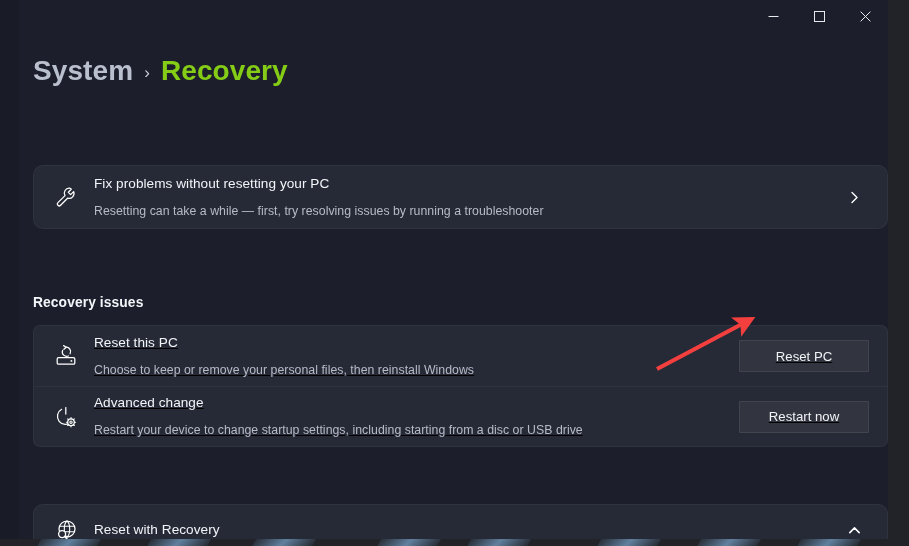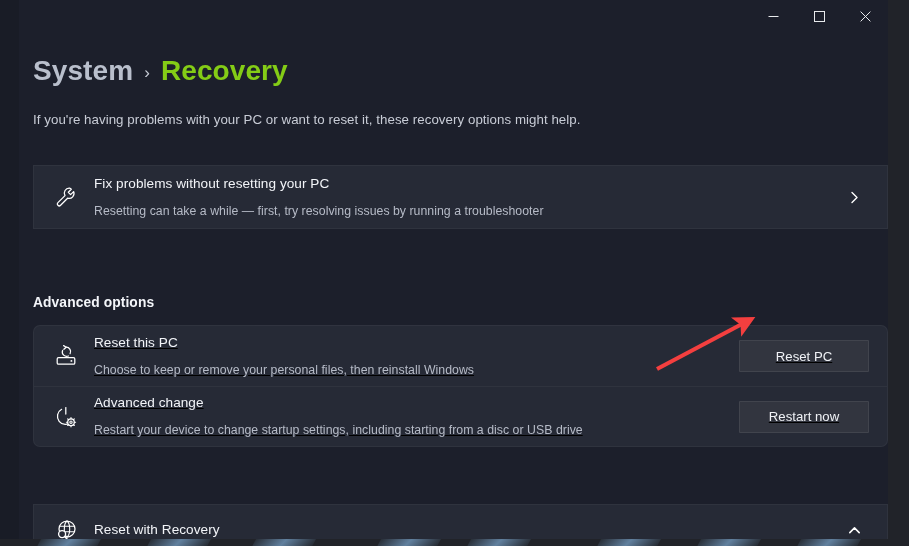"If you're having problems with" div { html: <div>If you're having problems with your PC or want to reset it, these recovery options might help.</div> -> none }
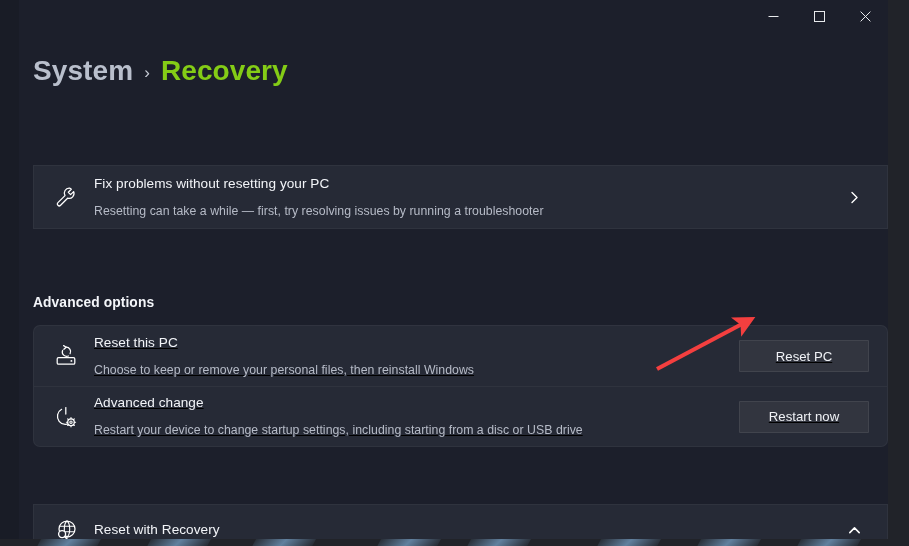"Fix problems without resetting your" .card { border-radius: 0 -> 10px }
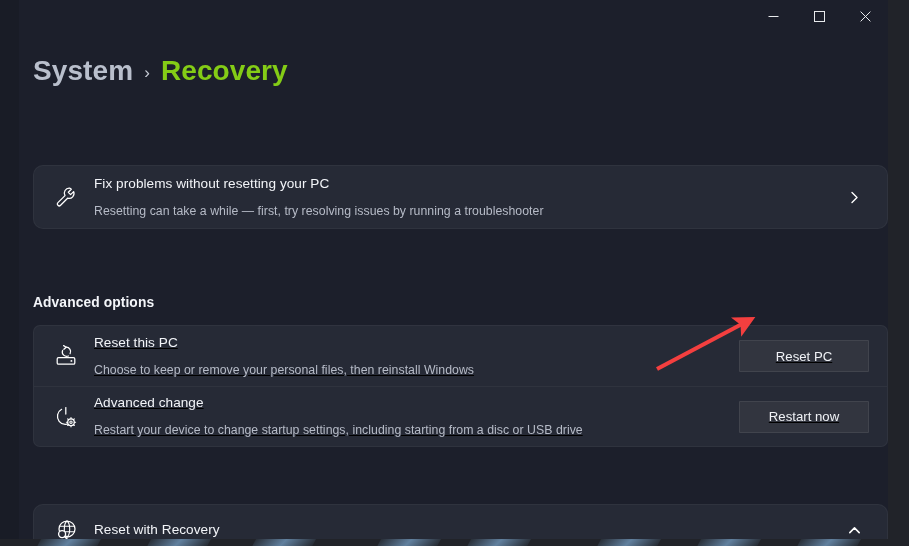"Advanced options" div { text: Advanced options -> Recovery issues }
